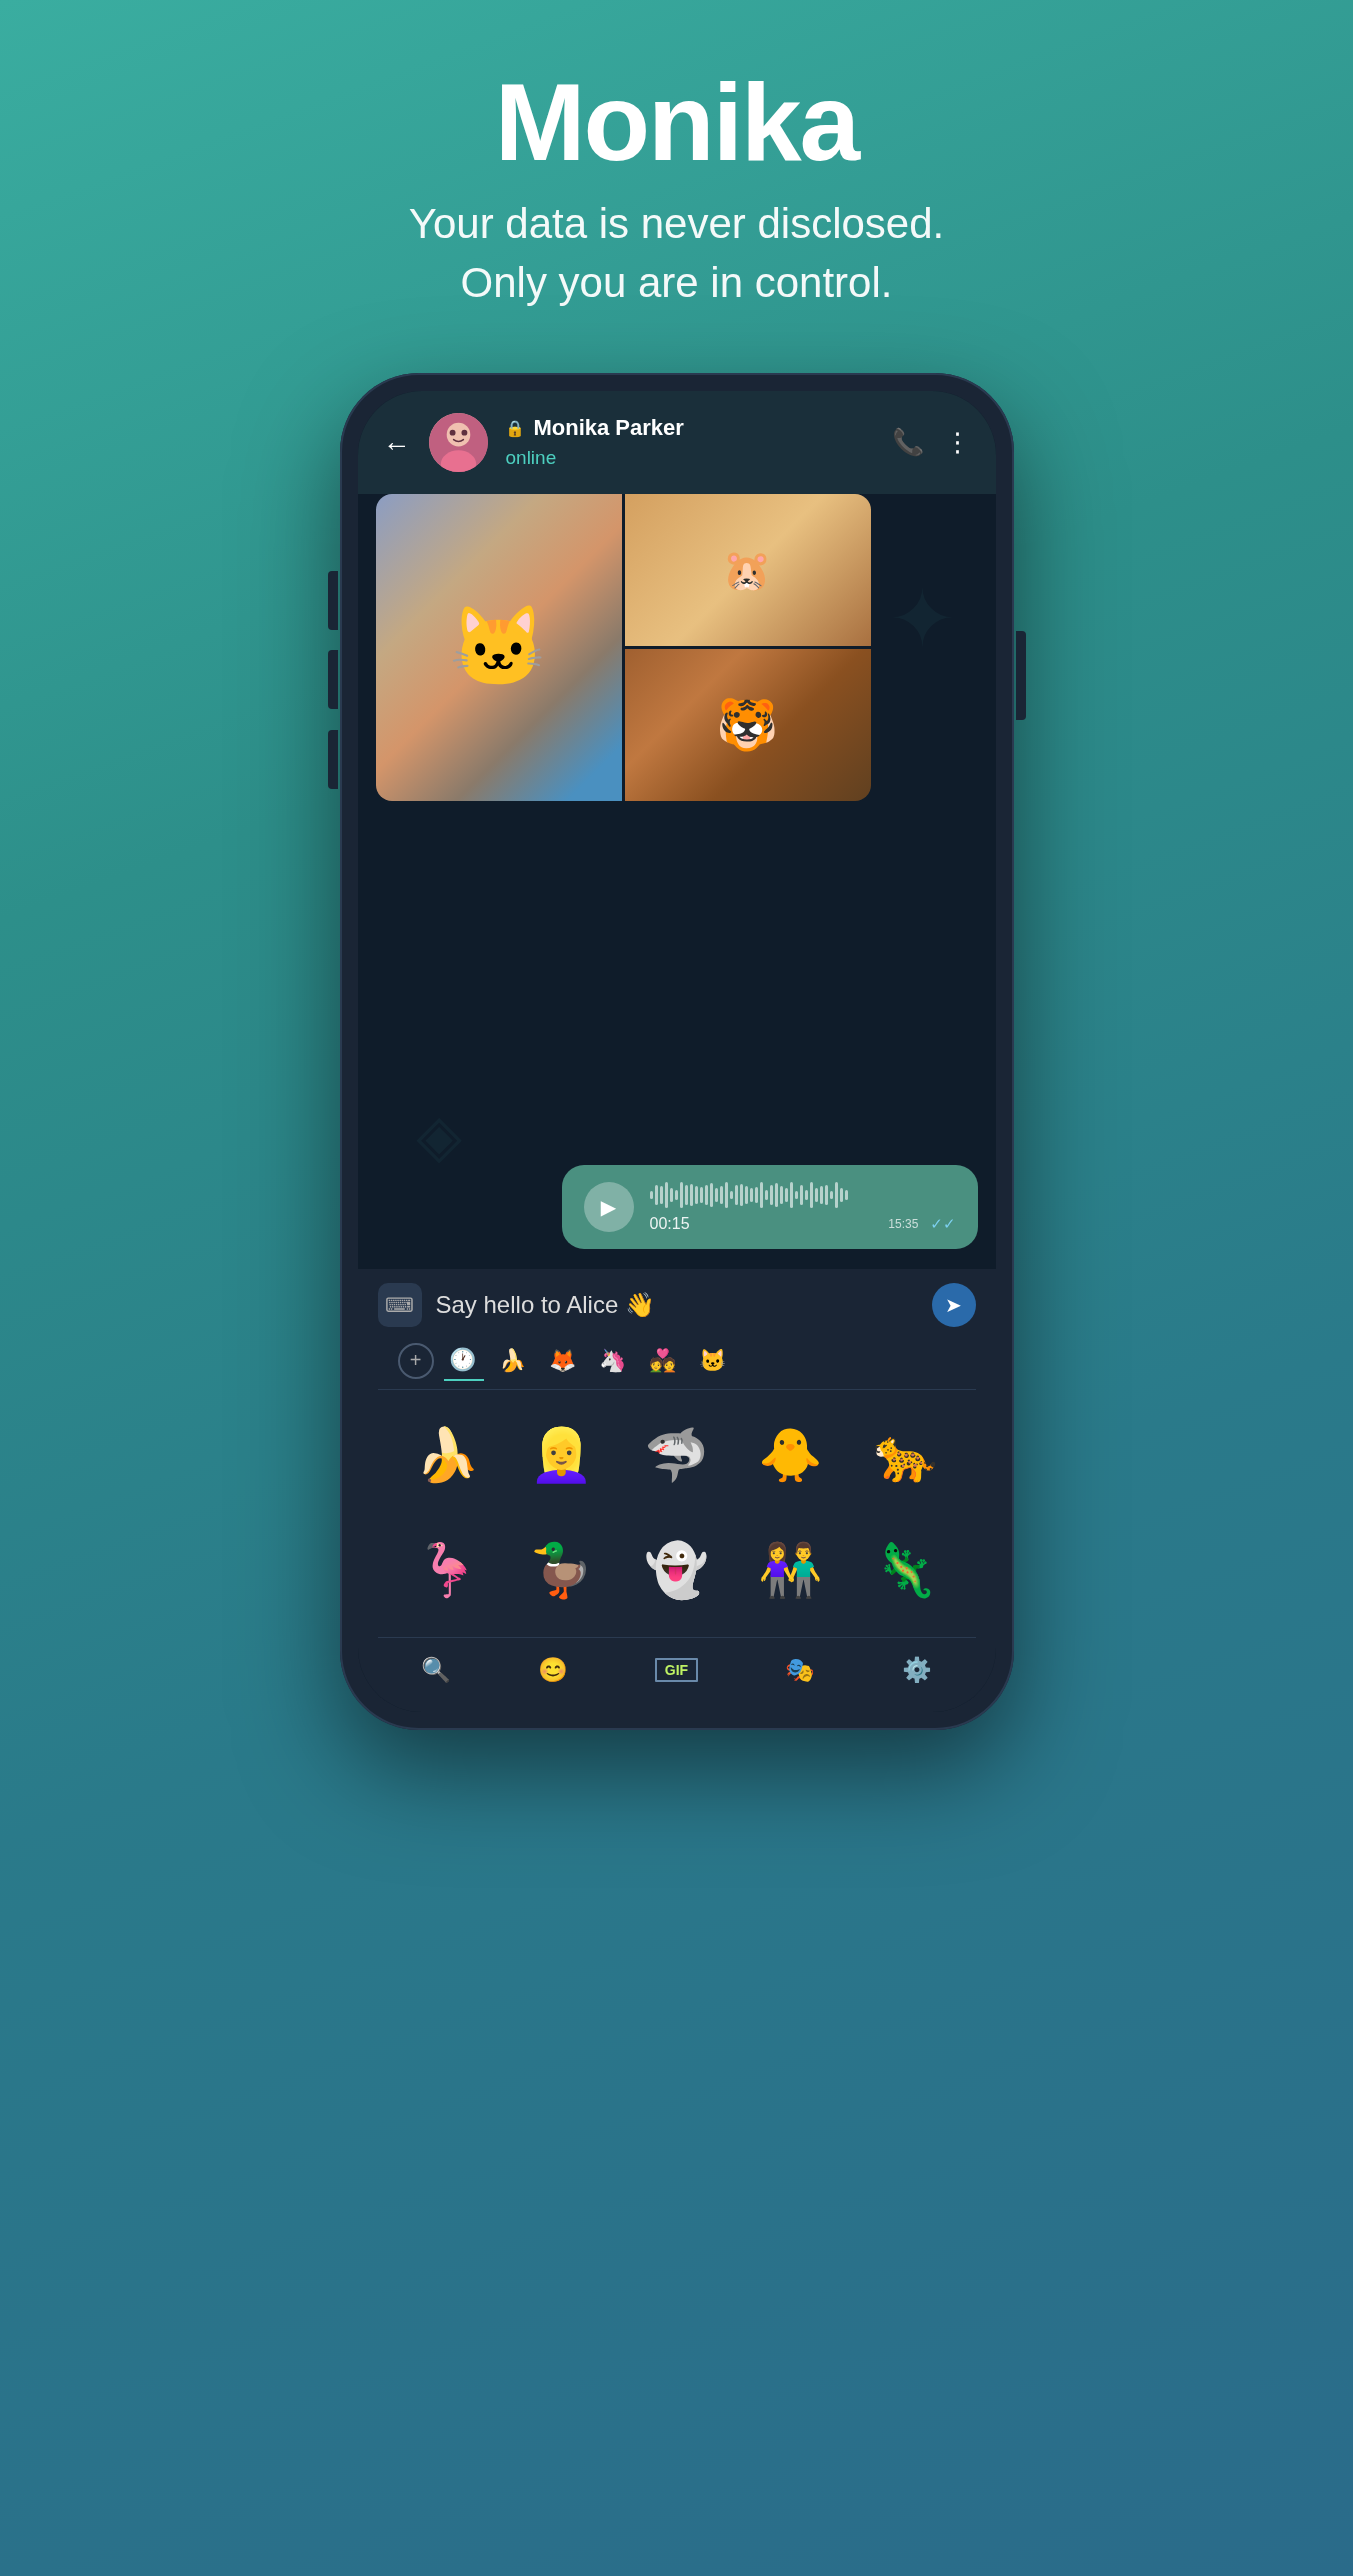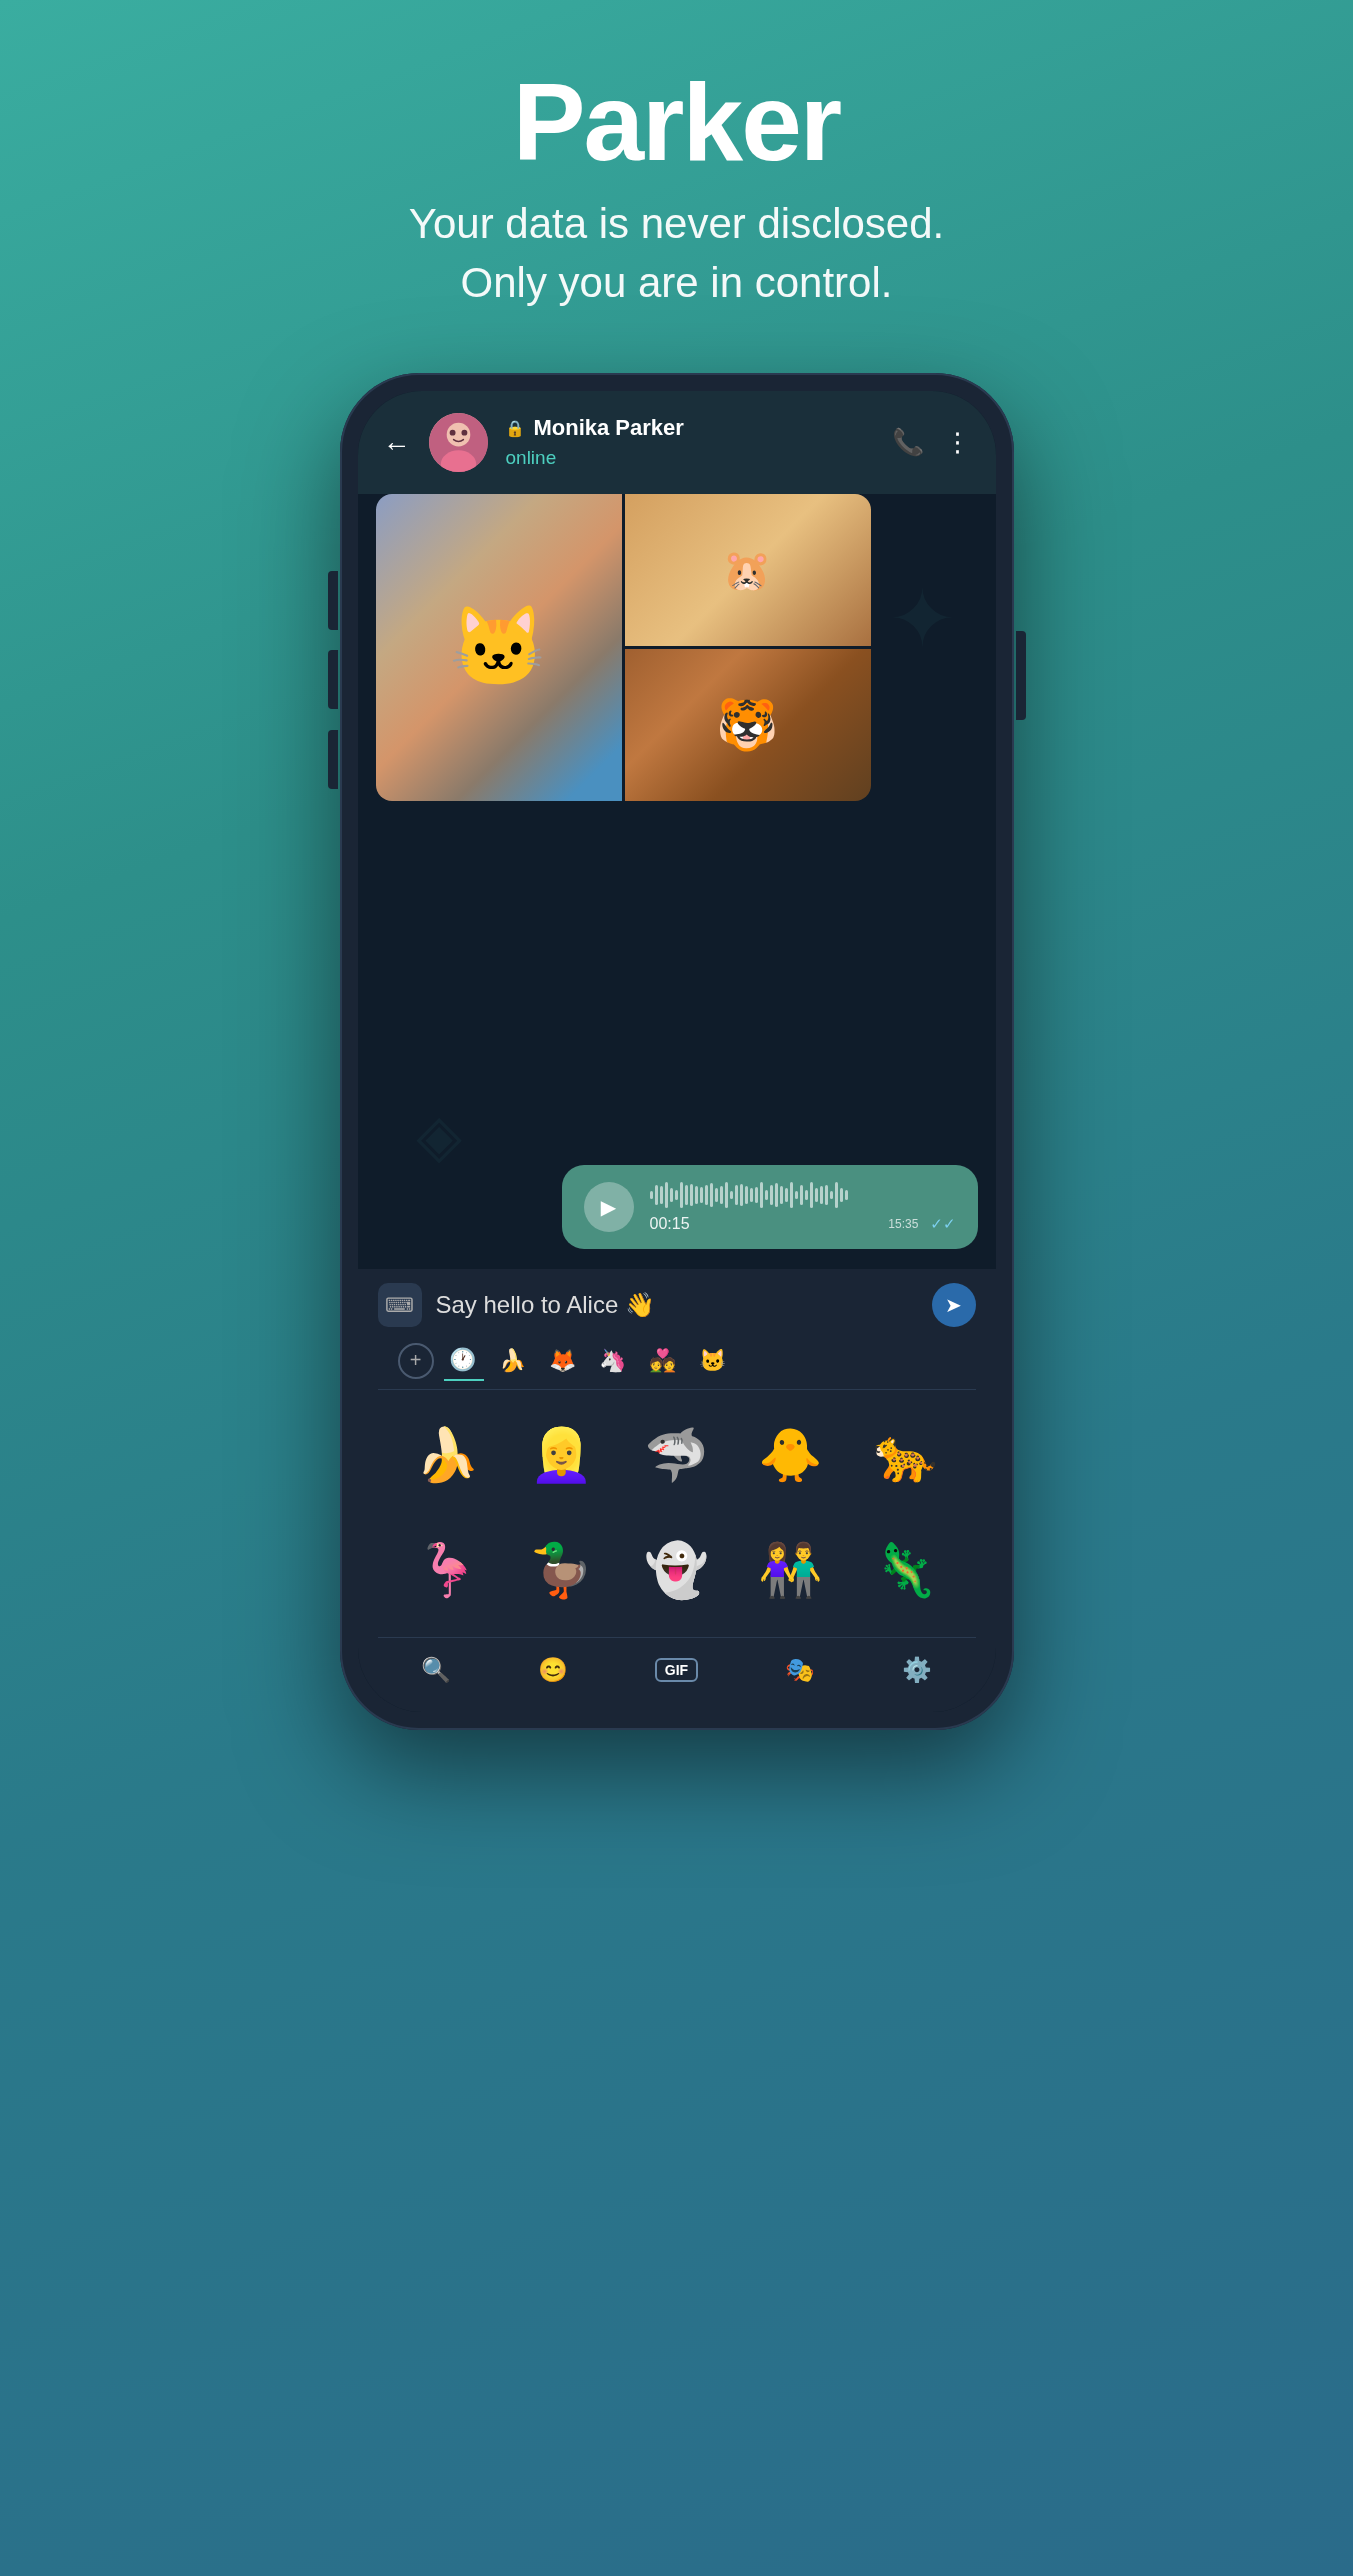"Parker" h1 { text: Parker -> Monika }
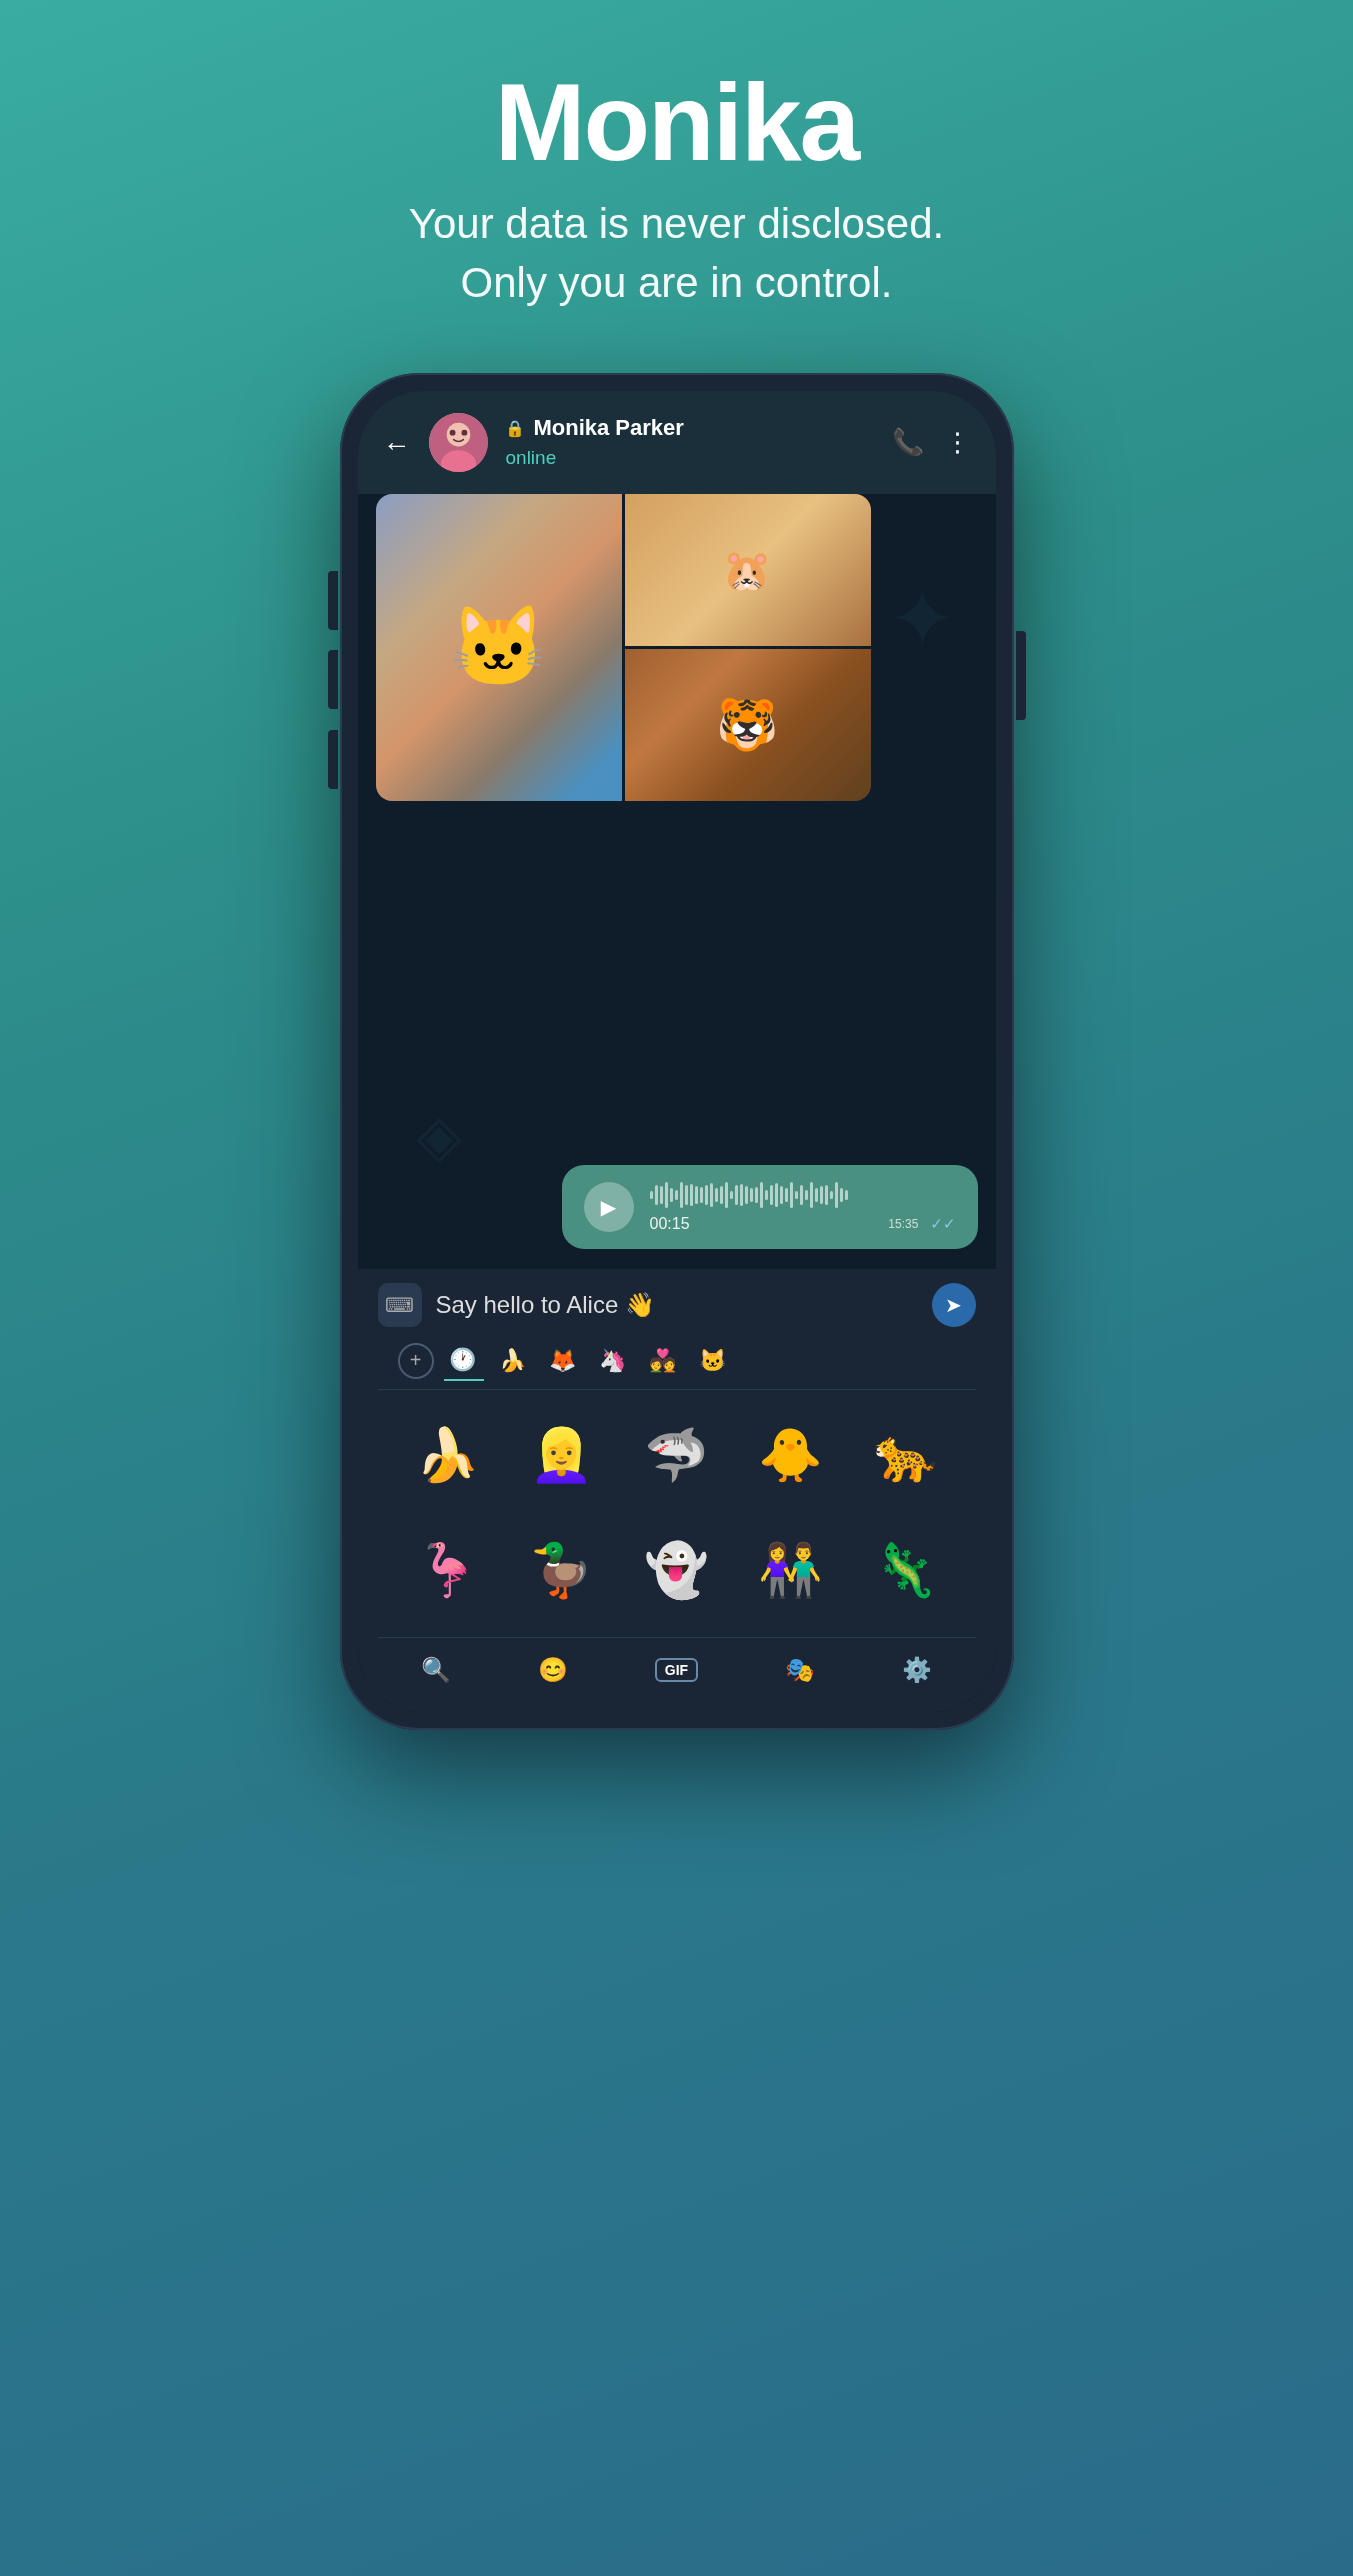"GIF" .gif-btn { border-radius: 6px -> 1px; color: #ffffff -> #bef264 }
